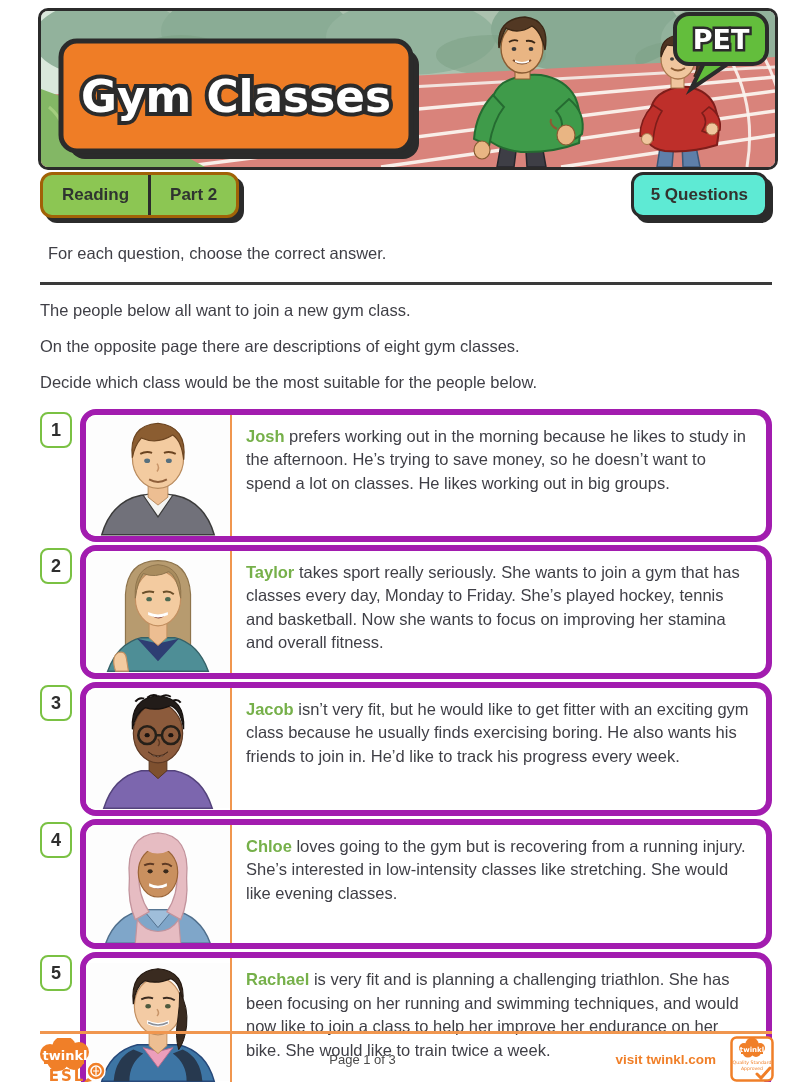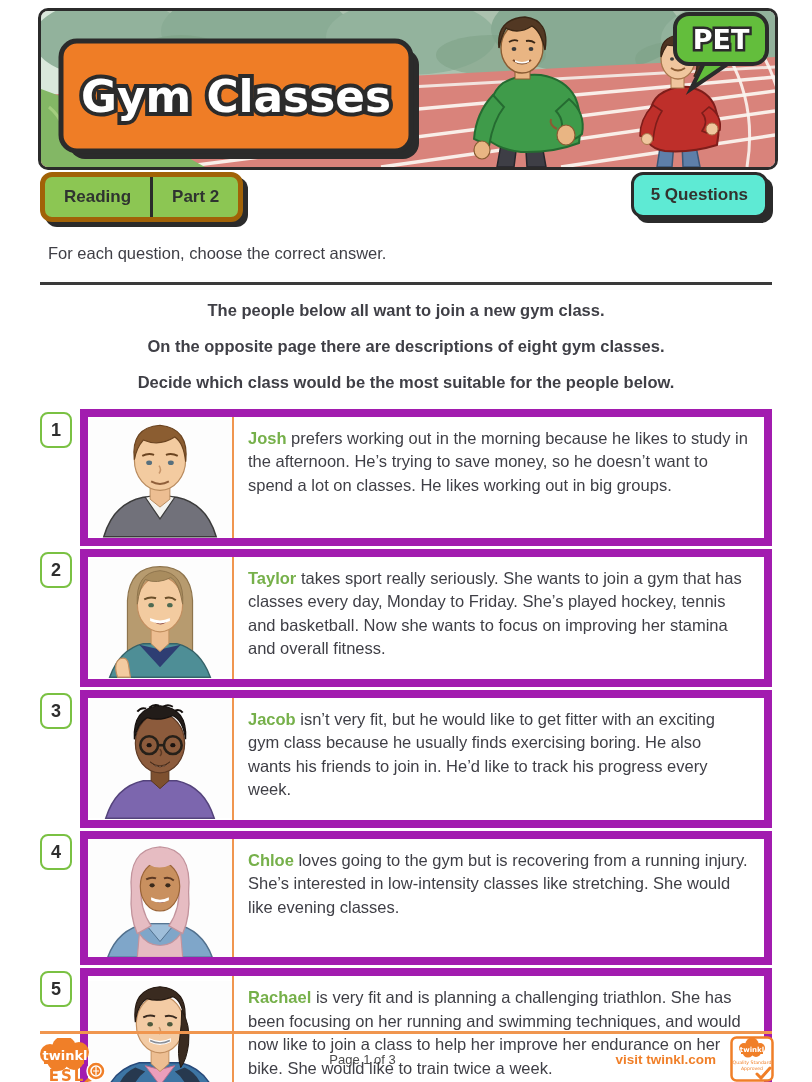"Reading" .tab-group { border: 5px solid #a16207 -> 3px solid #a16207 }
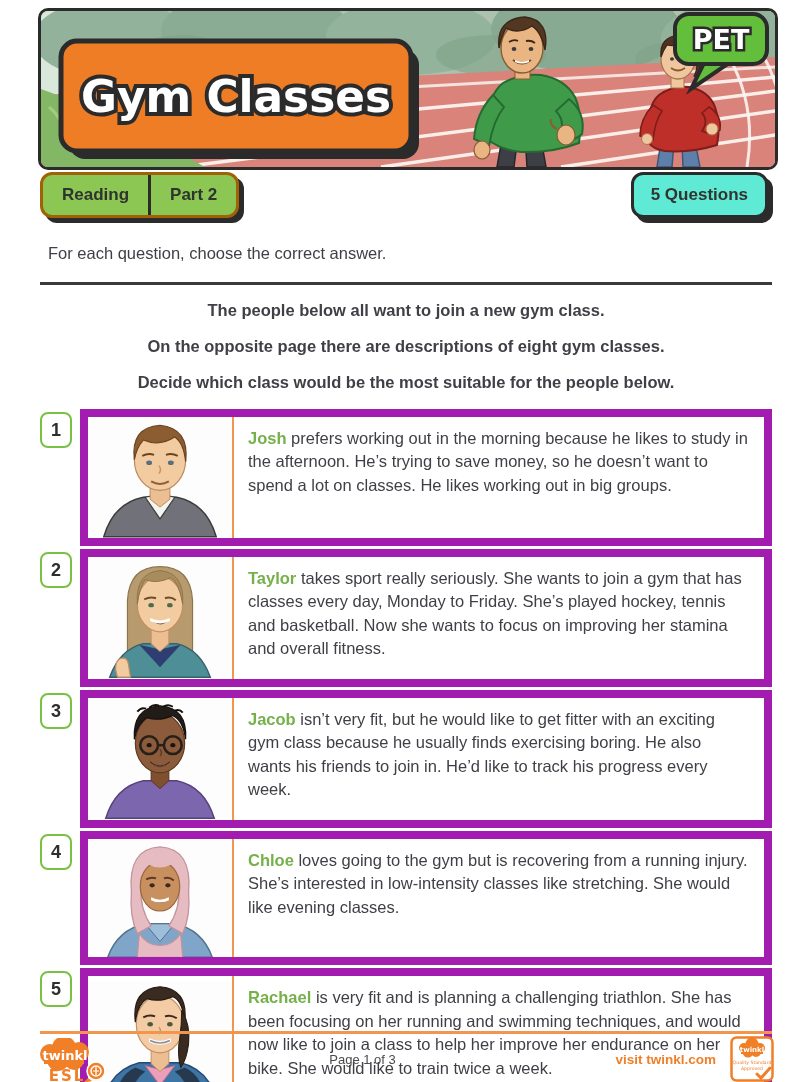"The people below all want" .task-line { font-weight: 700 -> 400; text-align: center -> none }
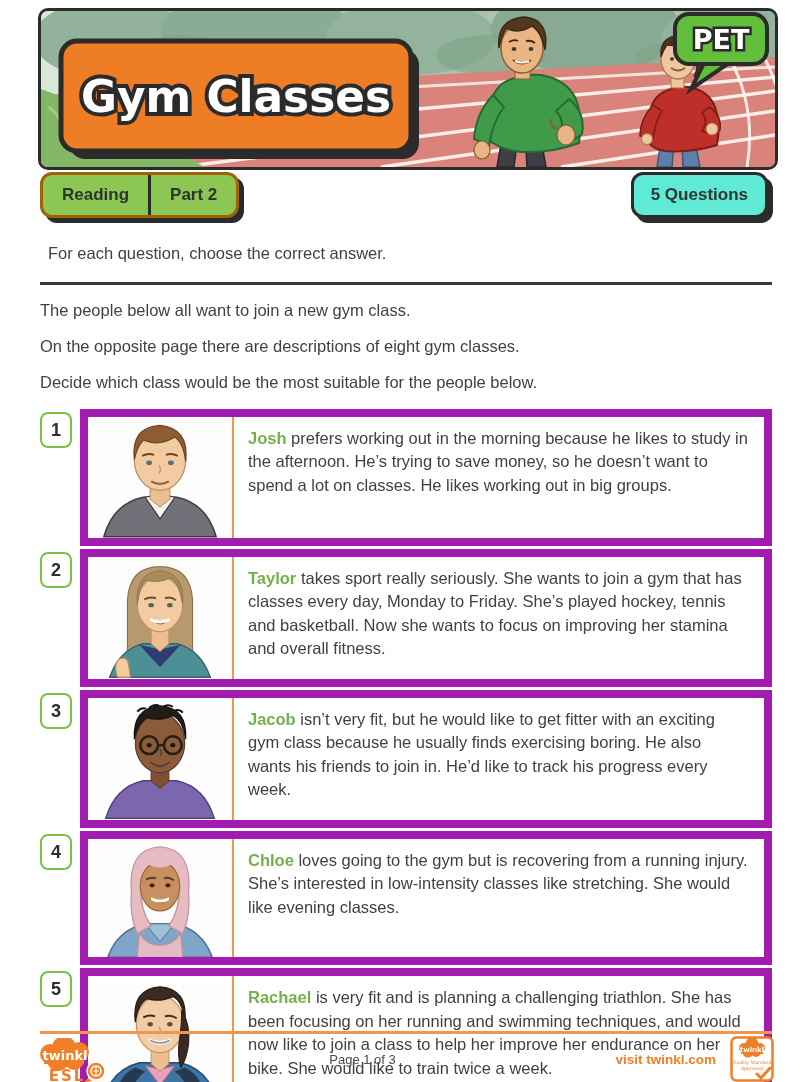"Josh prefers working out in" .row-box { border: 8px solid #a21caf -> 6px solid #a21caf; border-radius: 0 -> 16px }
